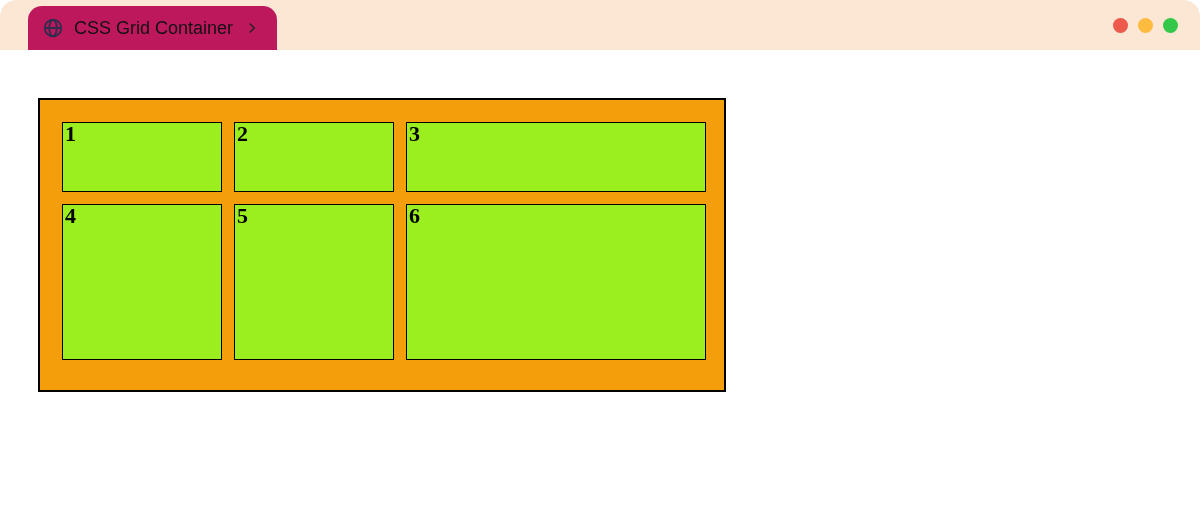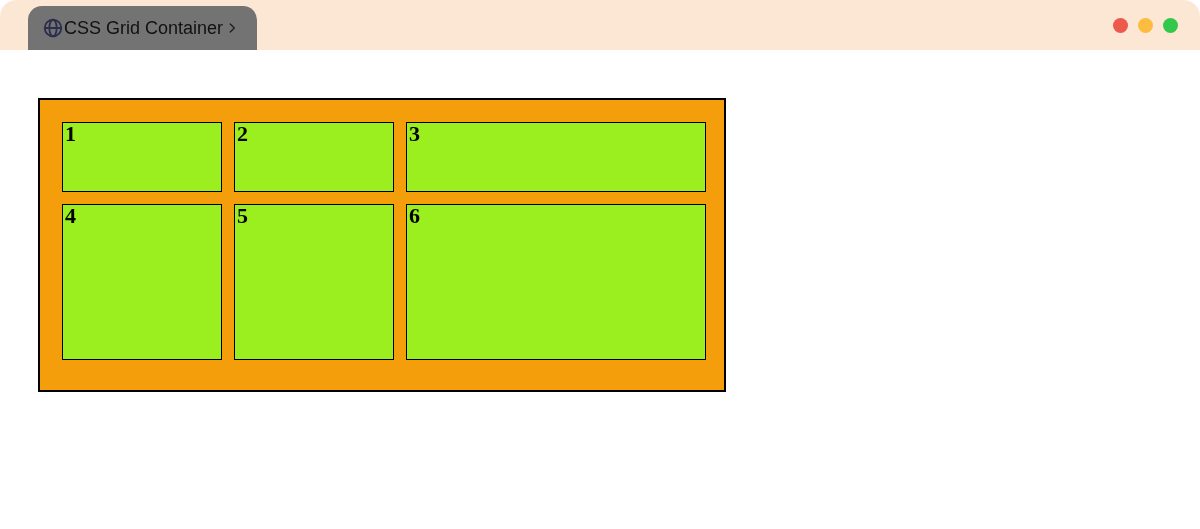"CSS Grid Container" .tab { background: #737373 -> #be185d; gap: none -> 10px }
